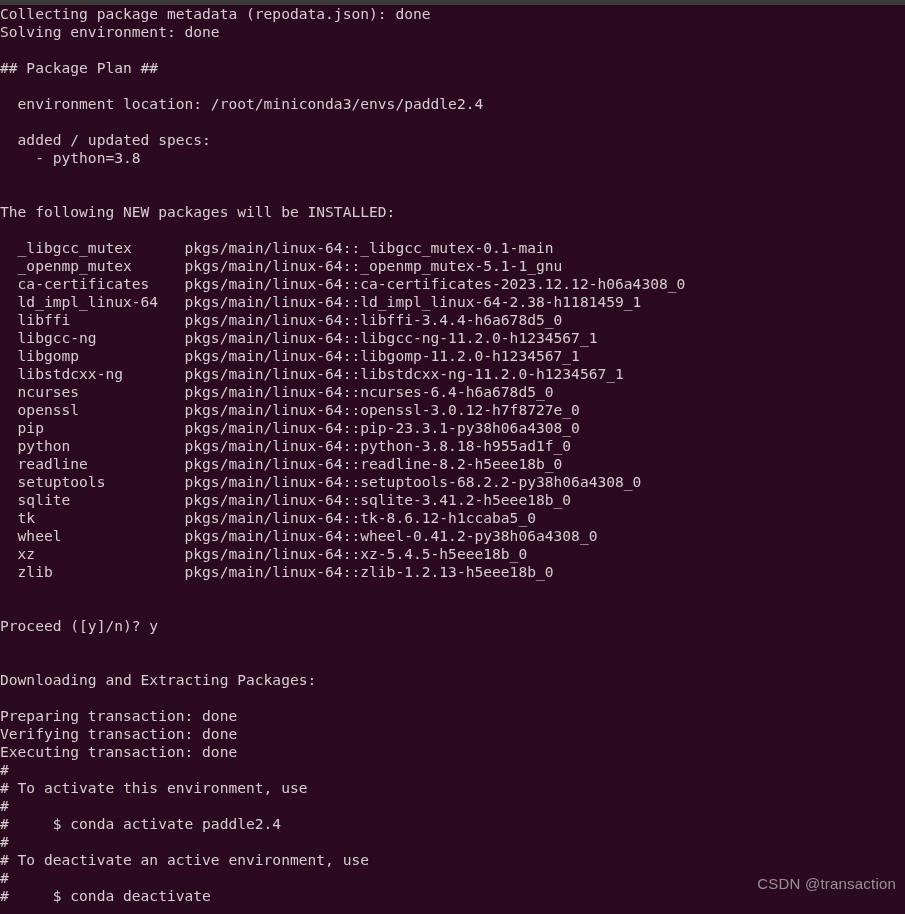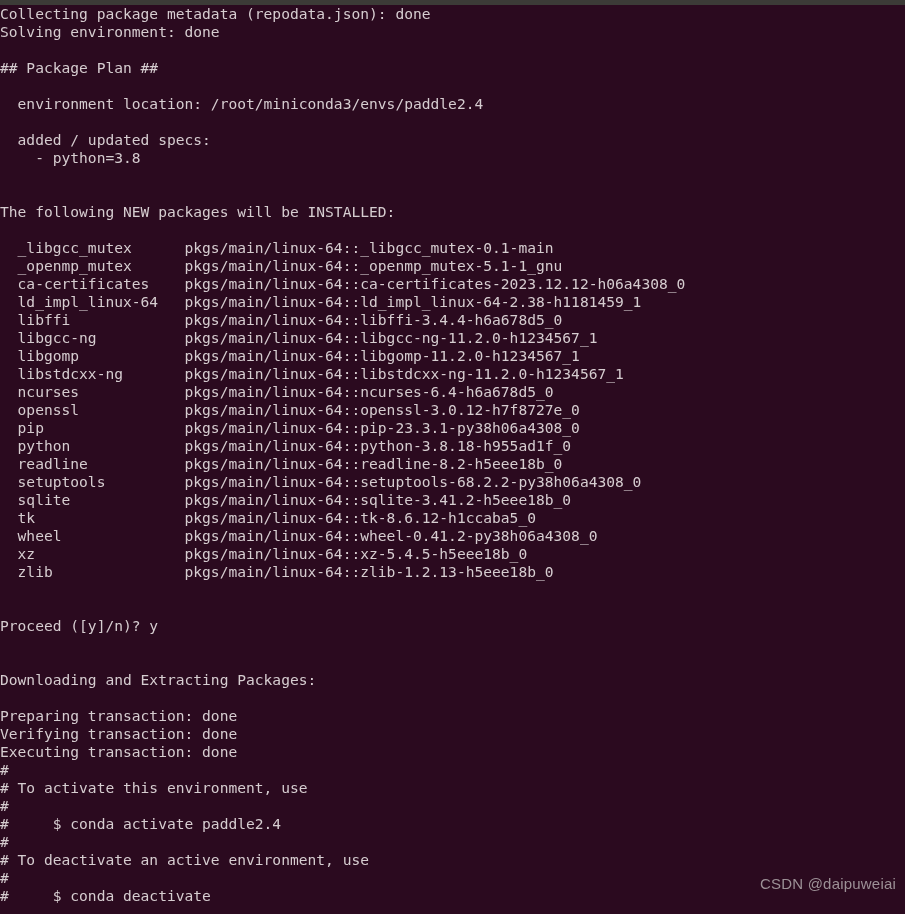"CSDN @daipuweiai" div { text: @daipuweiai -> @transaction }
